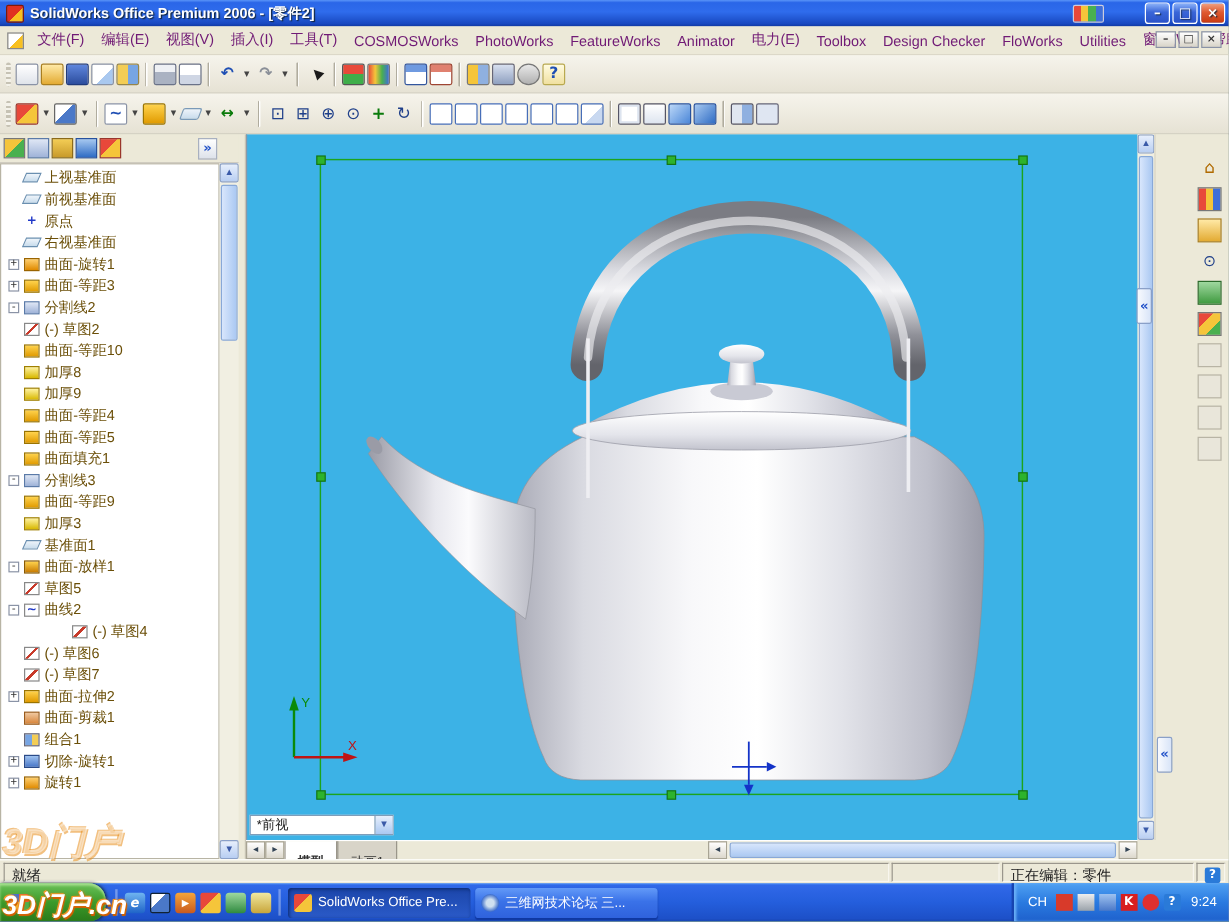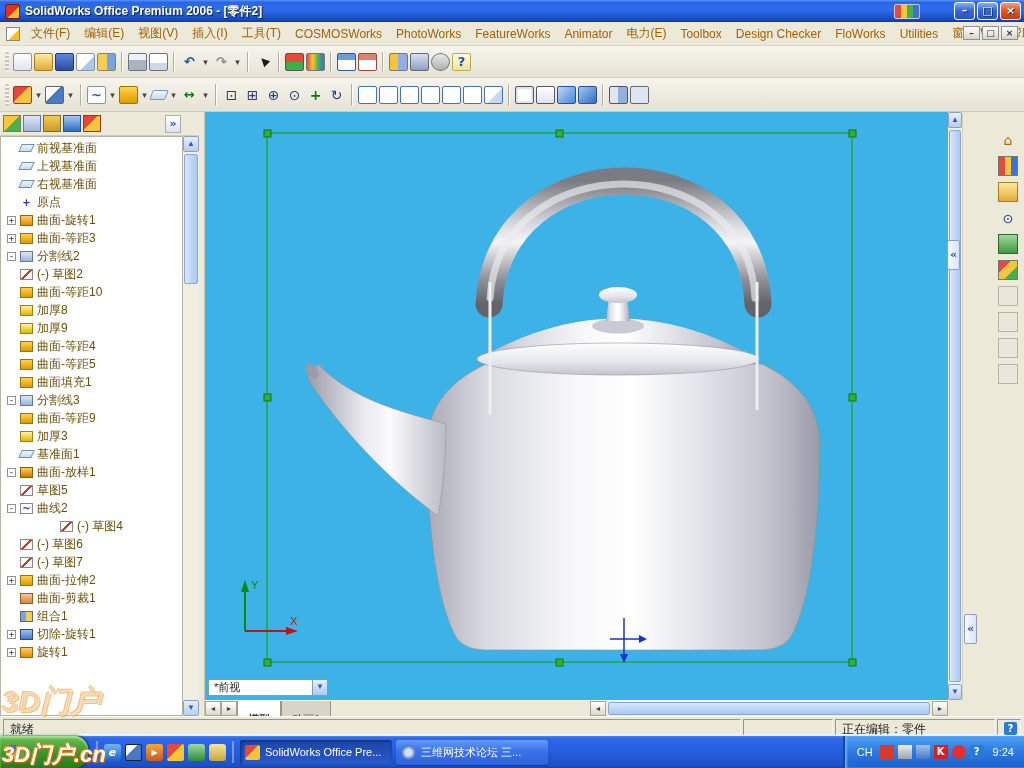"文件(F)" #menubar { color: #a16207 -> #701a75 }
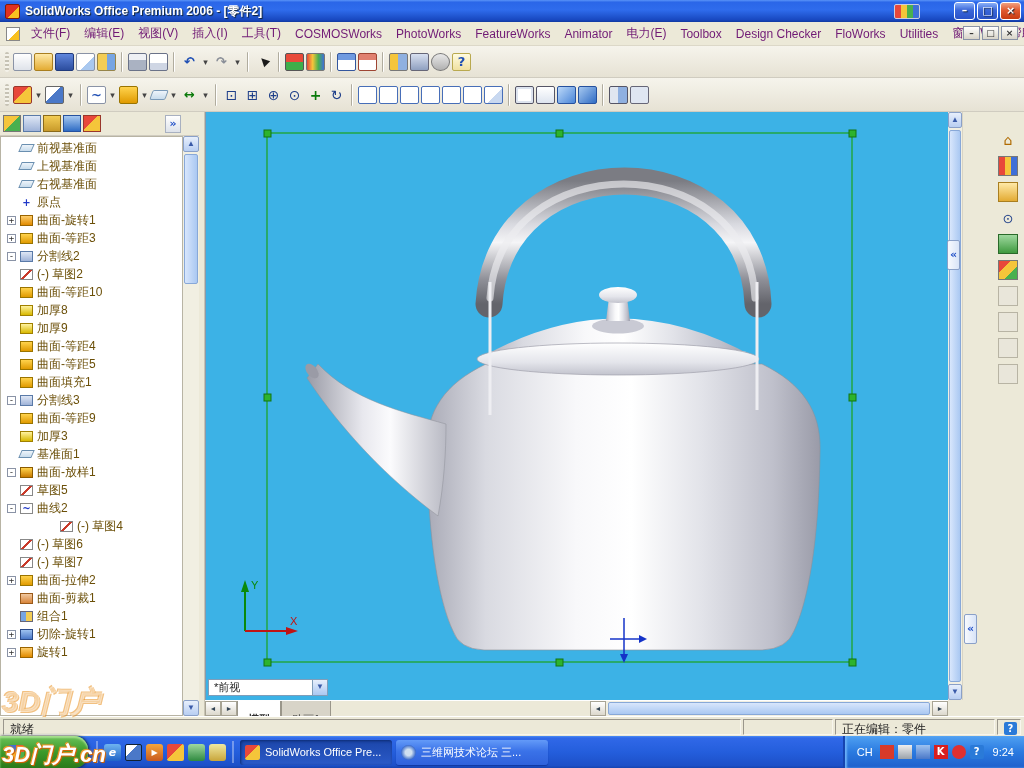"前视基准面" div.trow { order: before "上视基准面" -> after "上视基准面" }
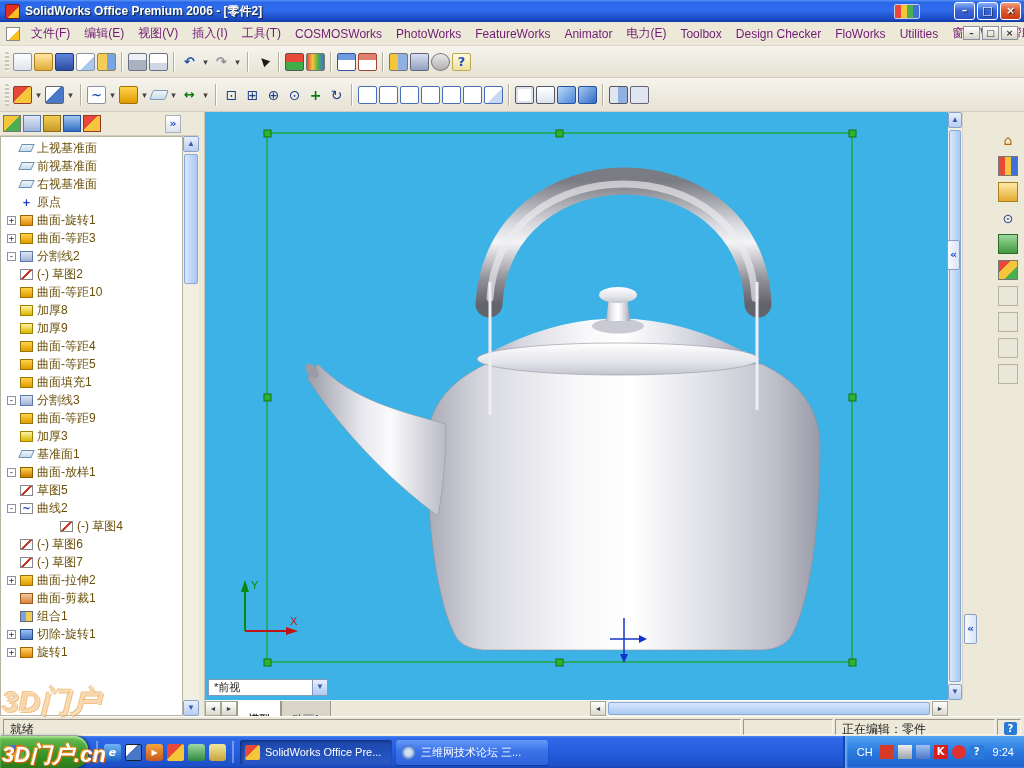"右视基准面" div.trow { order: before "原点" -> after "原点" }
